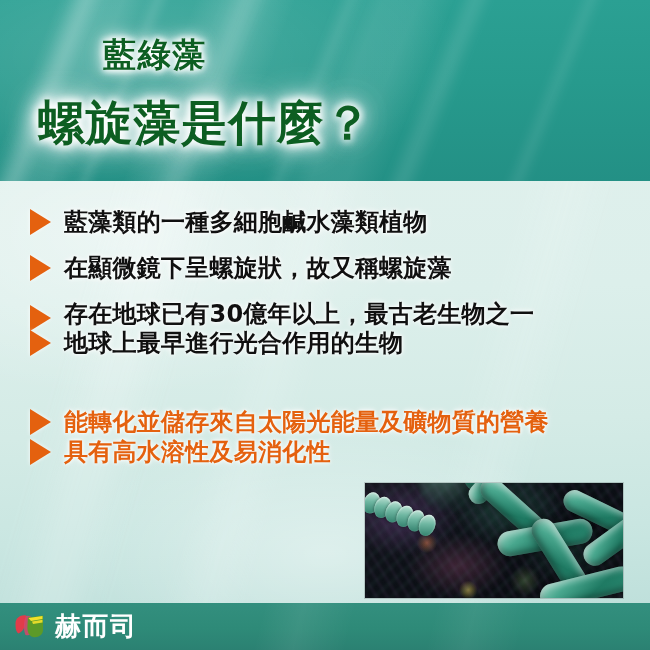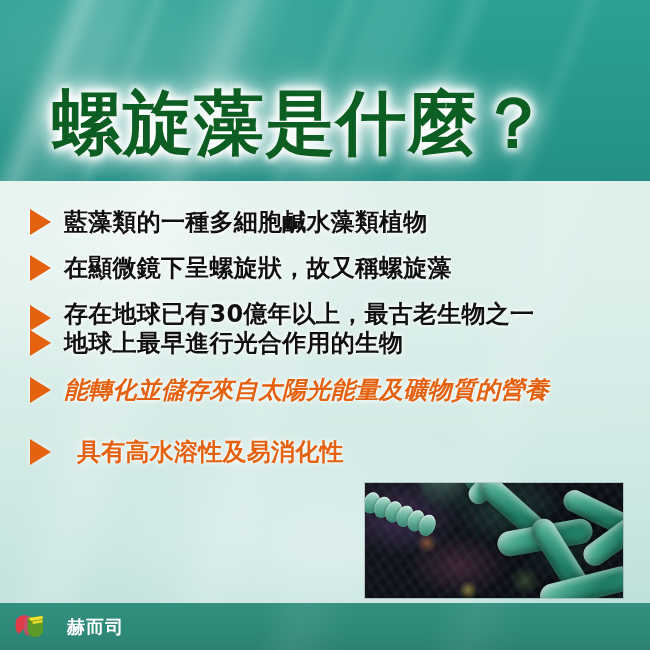"藍綠藻" div.kicker { html: none -> <div>藍綠藻</div> }
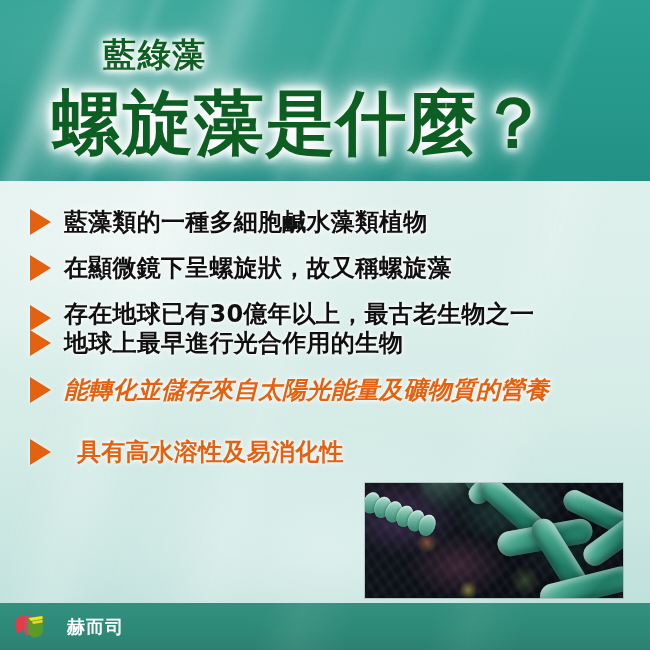"螺旋藻是什麼？" .maintitle { font-size: 70px -> 47px; left: 52px -> 38px }
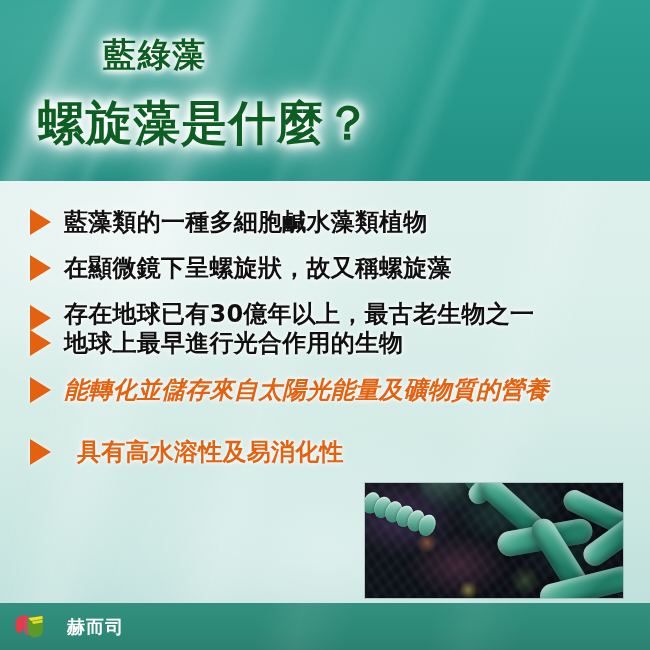"能轉化並儲存來自太陽光能量及礦物質的營養" div.bullet { font-style: italic -> none; top: 192px -> 224px }
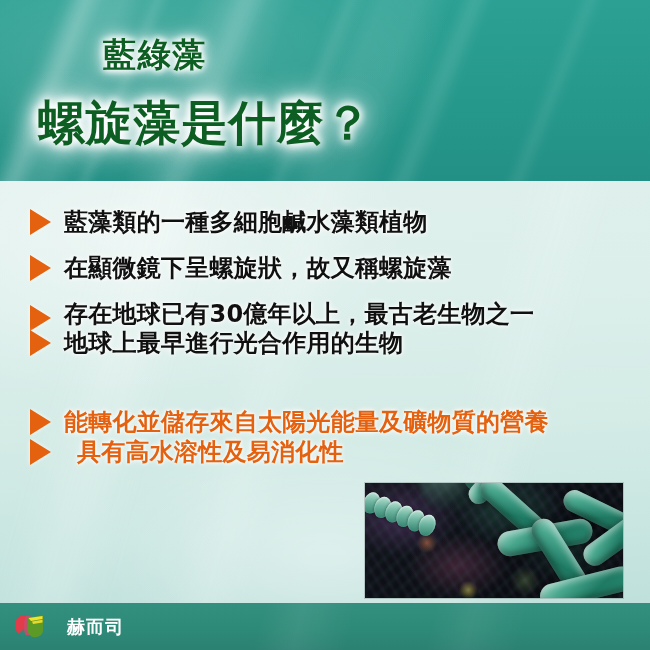"具有高水溶性及易消化性" div.bullet { gap: 13px -> none }
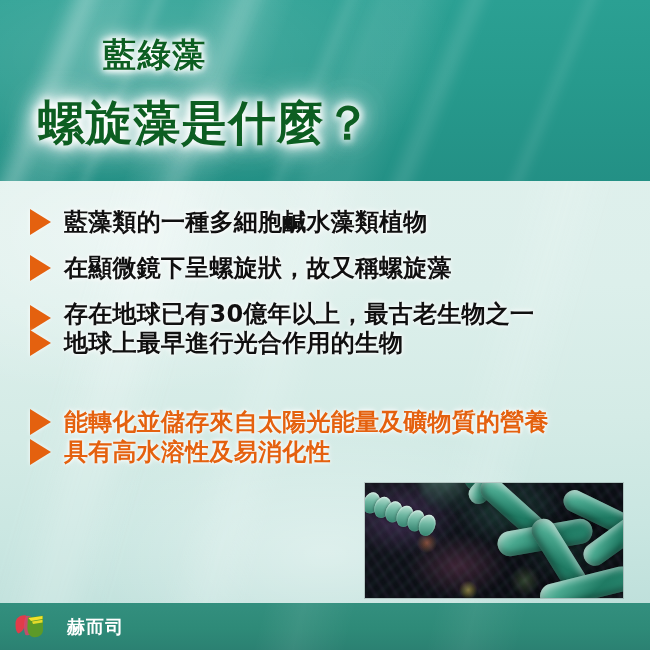"赫而司" .brand { font-size: 18px -> 26px; margin-left: 18px -> 6px }
